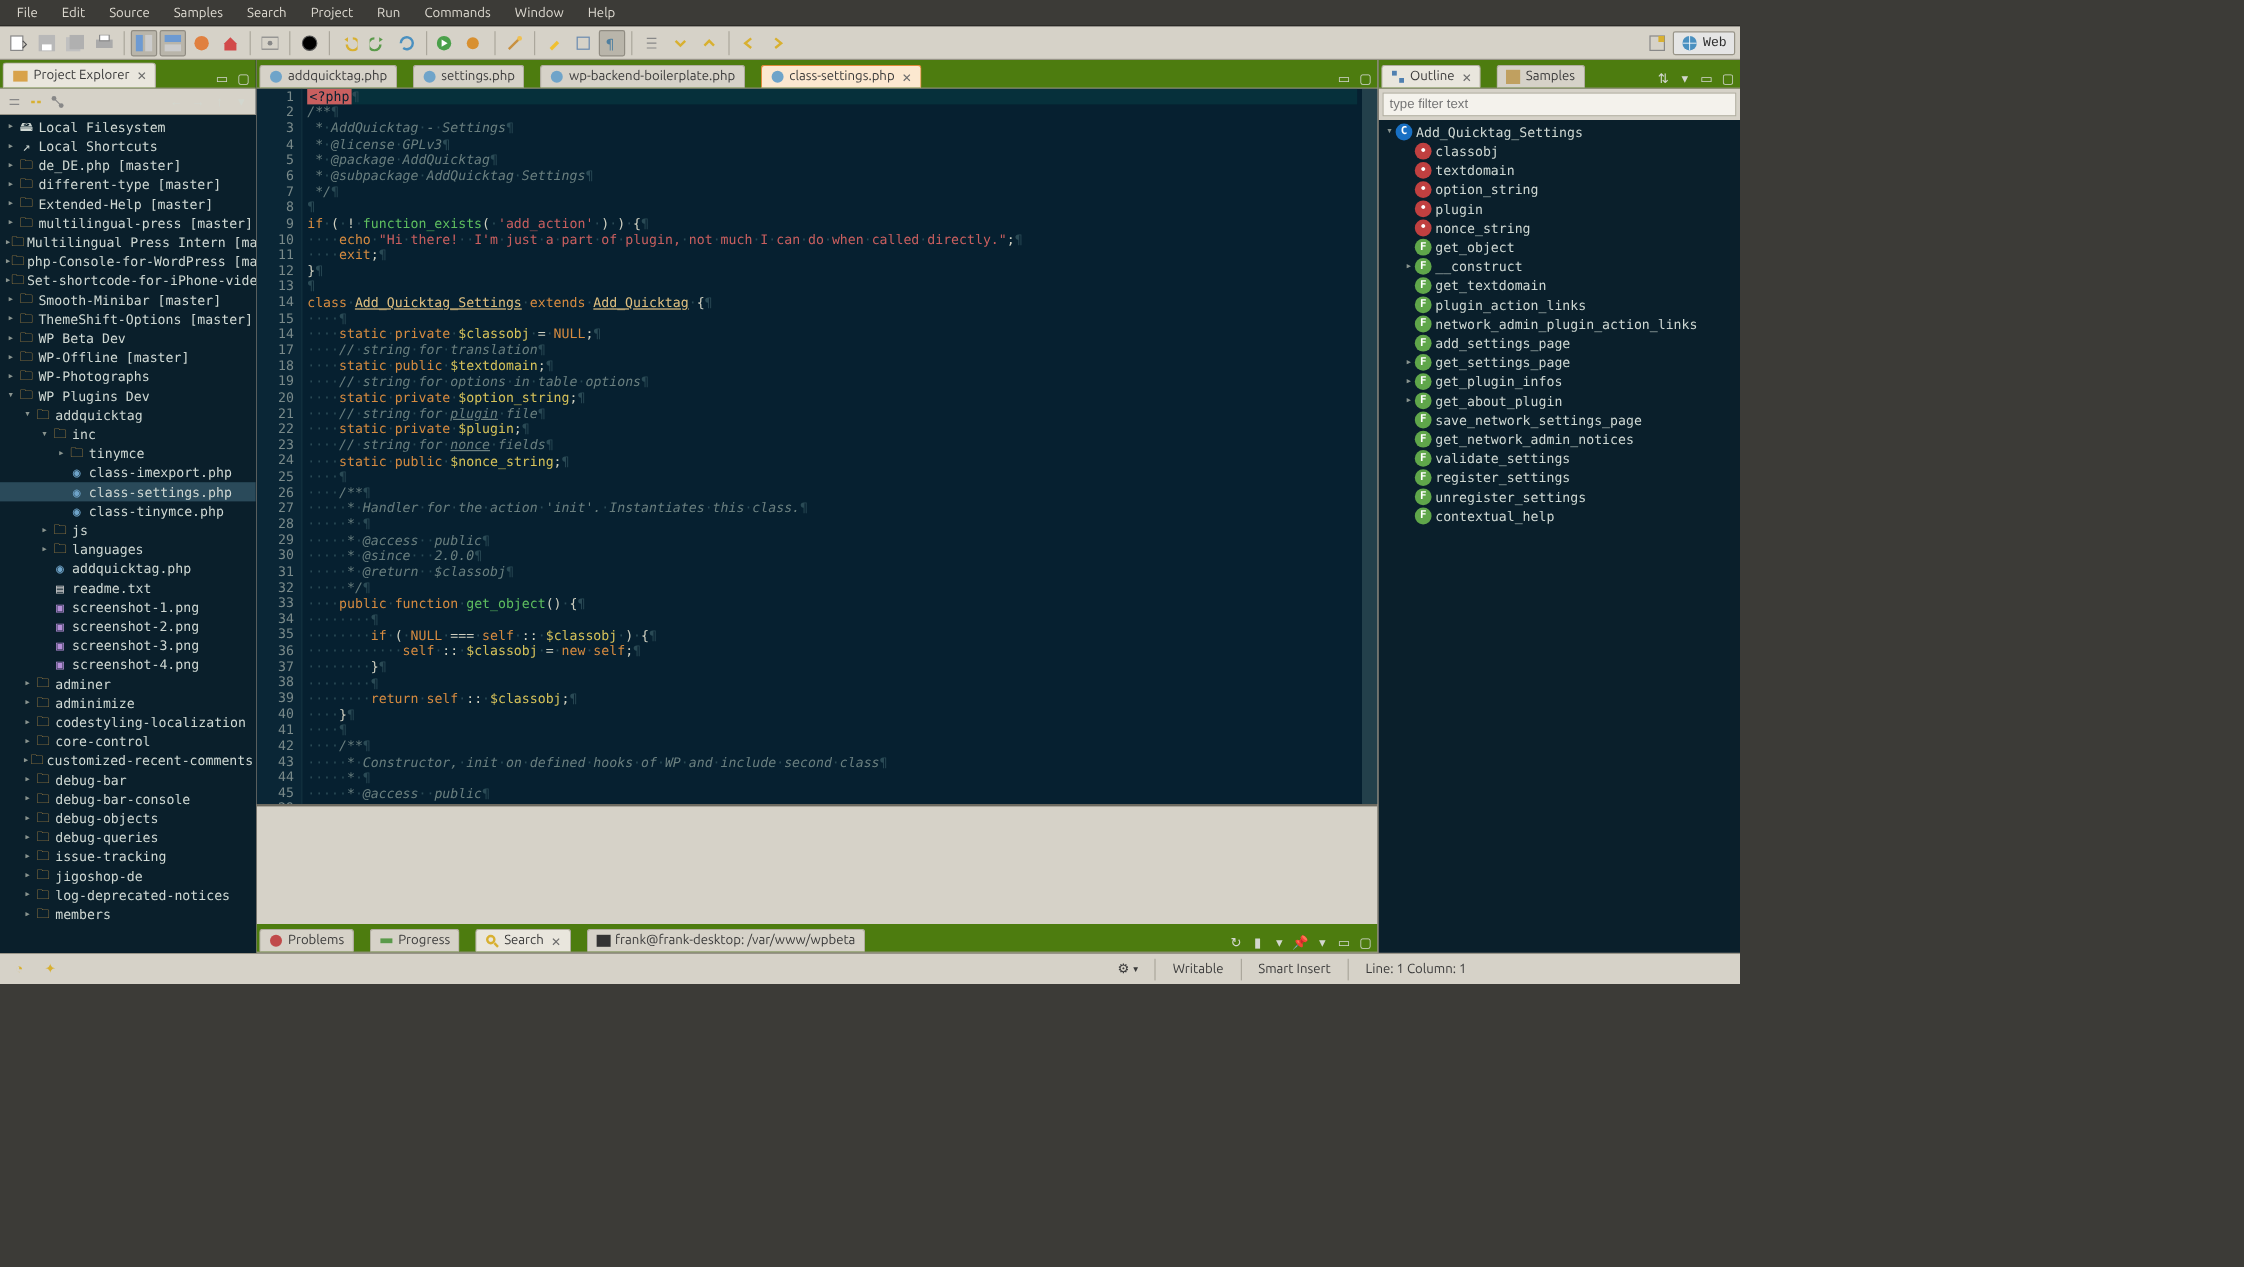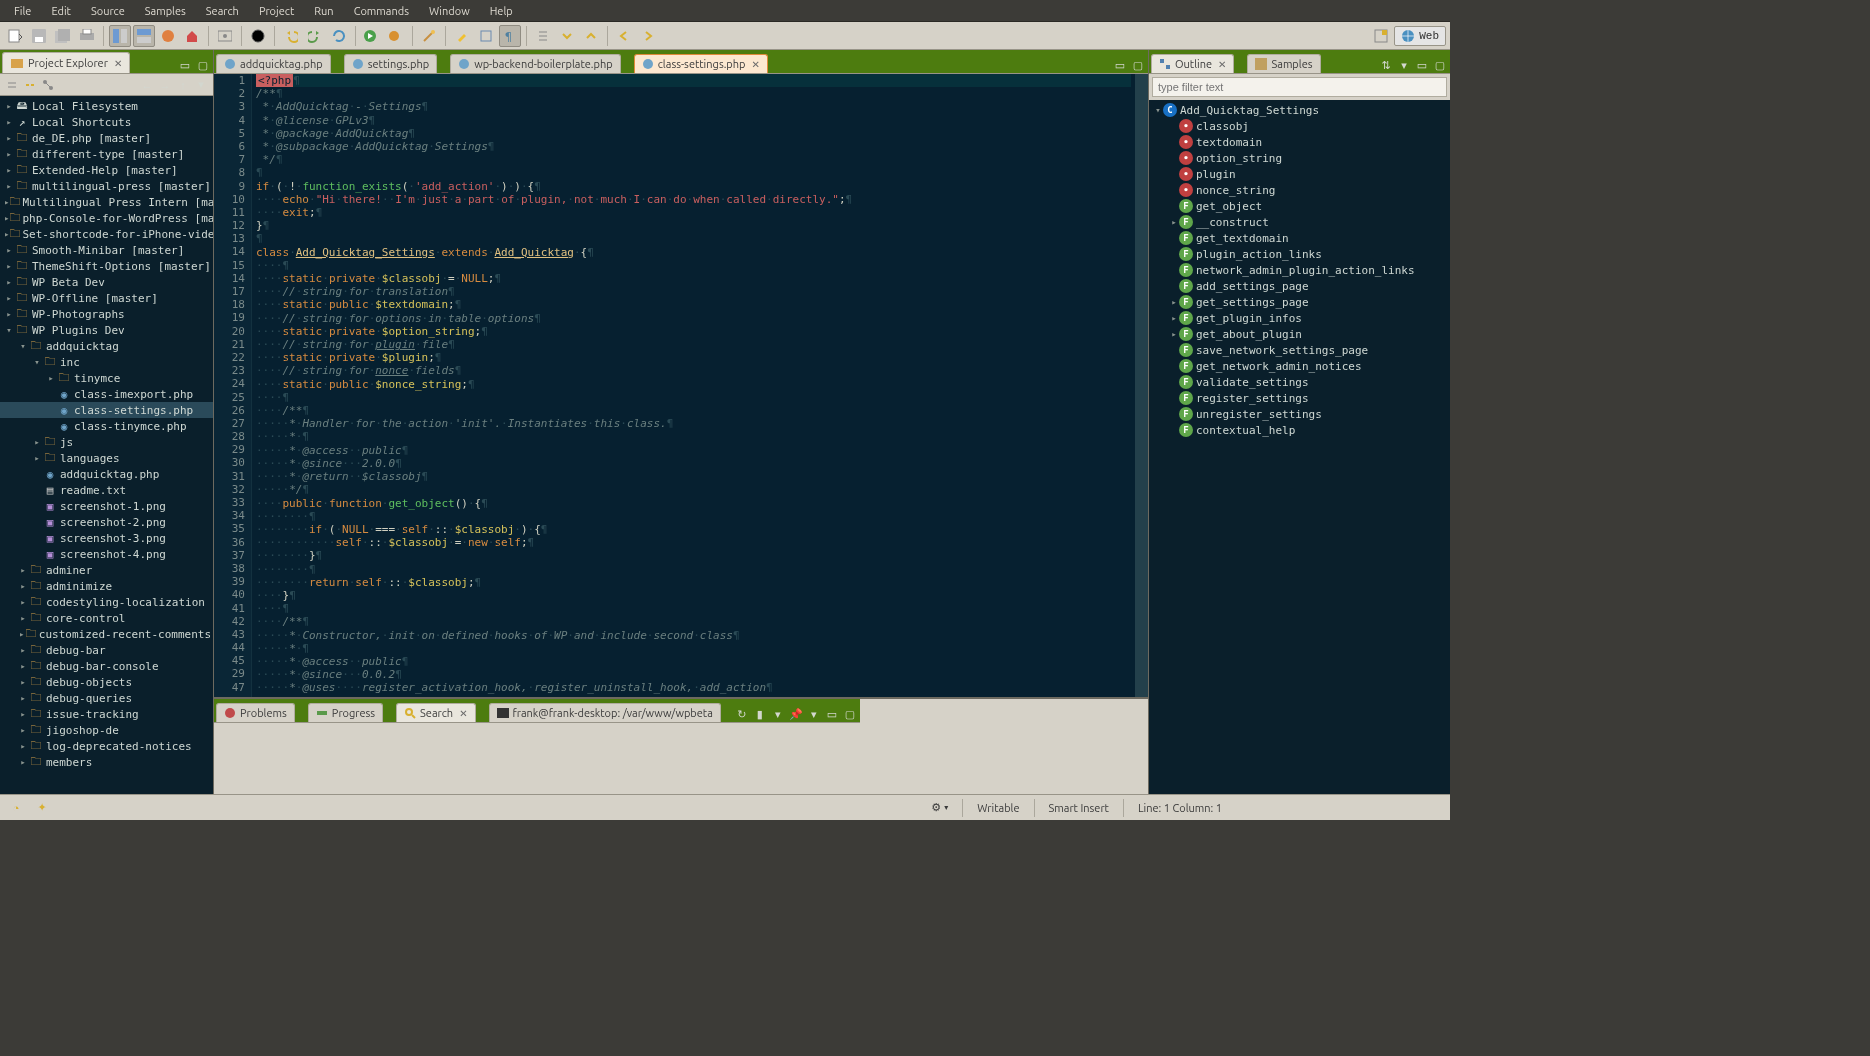"Problems" .bottom-panel { flex-direction: none -> column; height: 97px -> 124px; justify-content: none -> flex-end }
